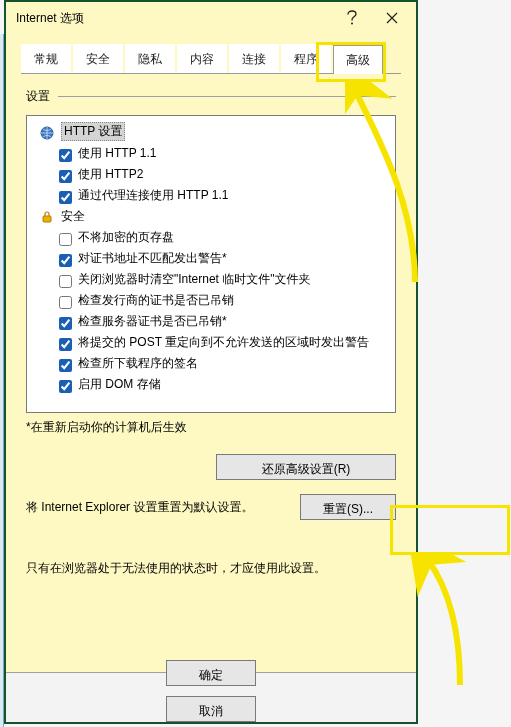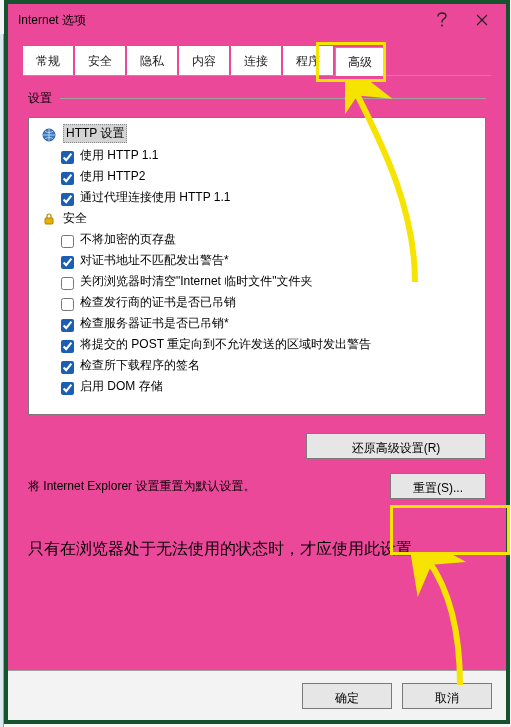"Internet 选项" .dialog { background: #ec4899 -> #fef9c3; border: 4px solid #14532d -> 2px solid #14532d; width: 506px -> 414px }
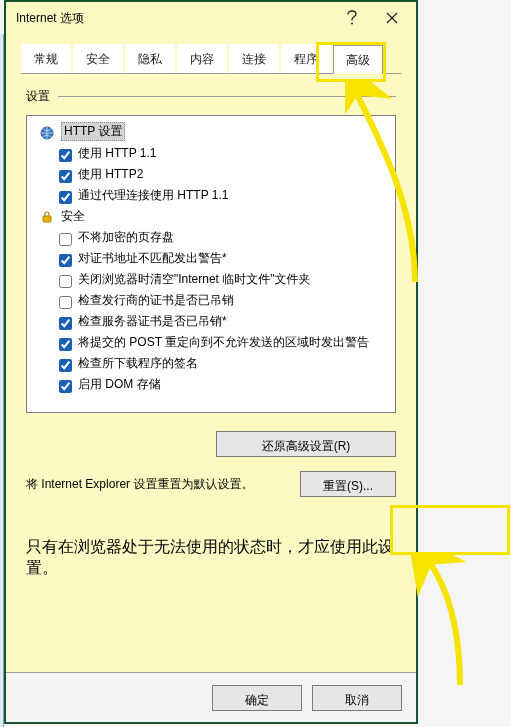"*在重新启动你的计算机后生效" div.note { html: none -> <div>*在重新启动你的计算机后生效</div> }
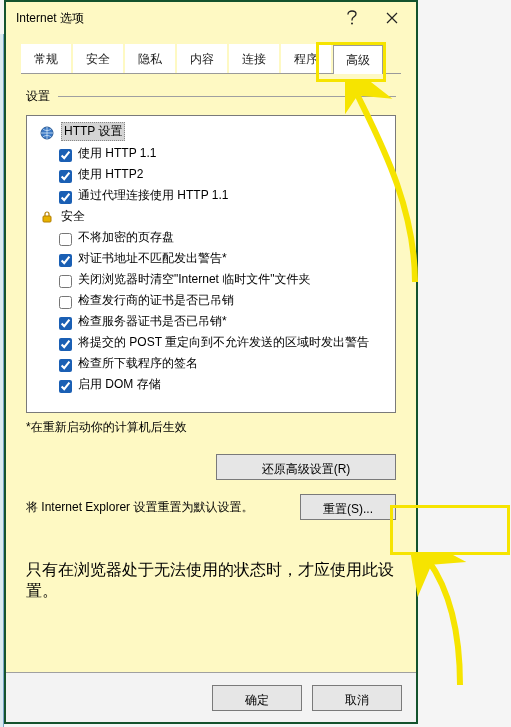"只有在浏览器处于无法使用的状态时，才应使用此设置。" .hint { font-size: 16px -> 12px }
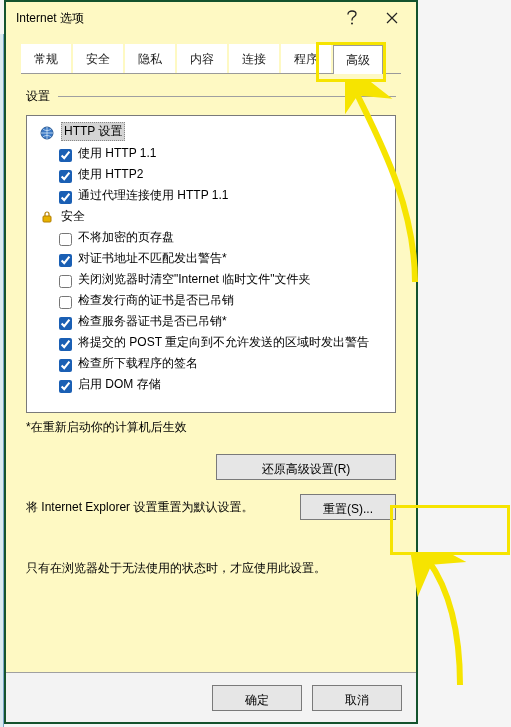"确定" .dialog-footer { flex-direction: none -> column }
